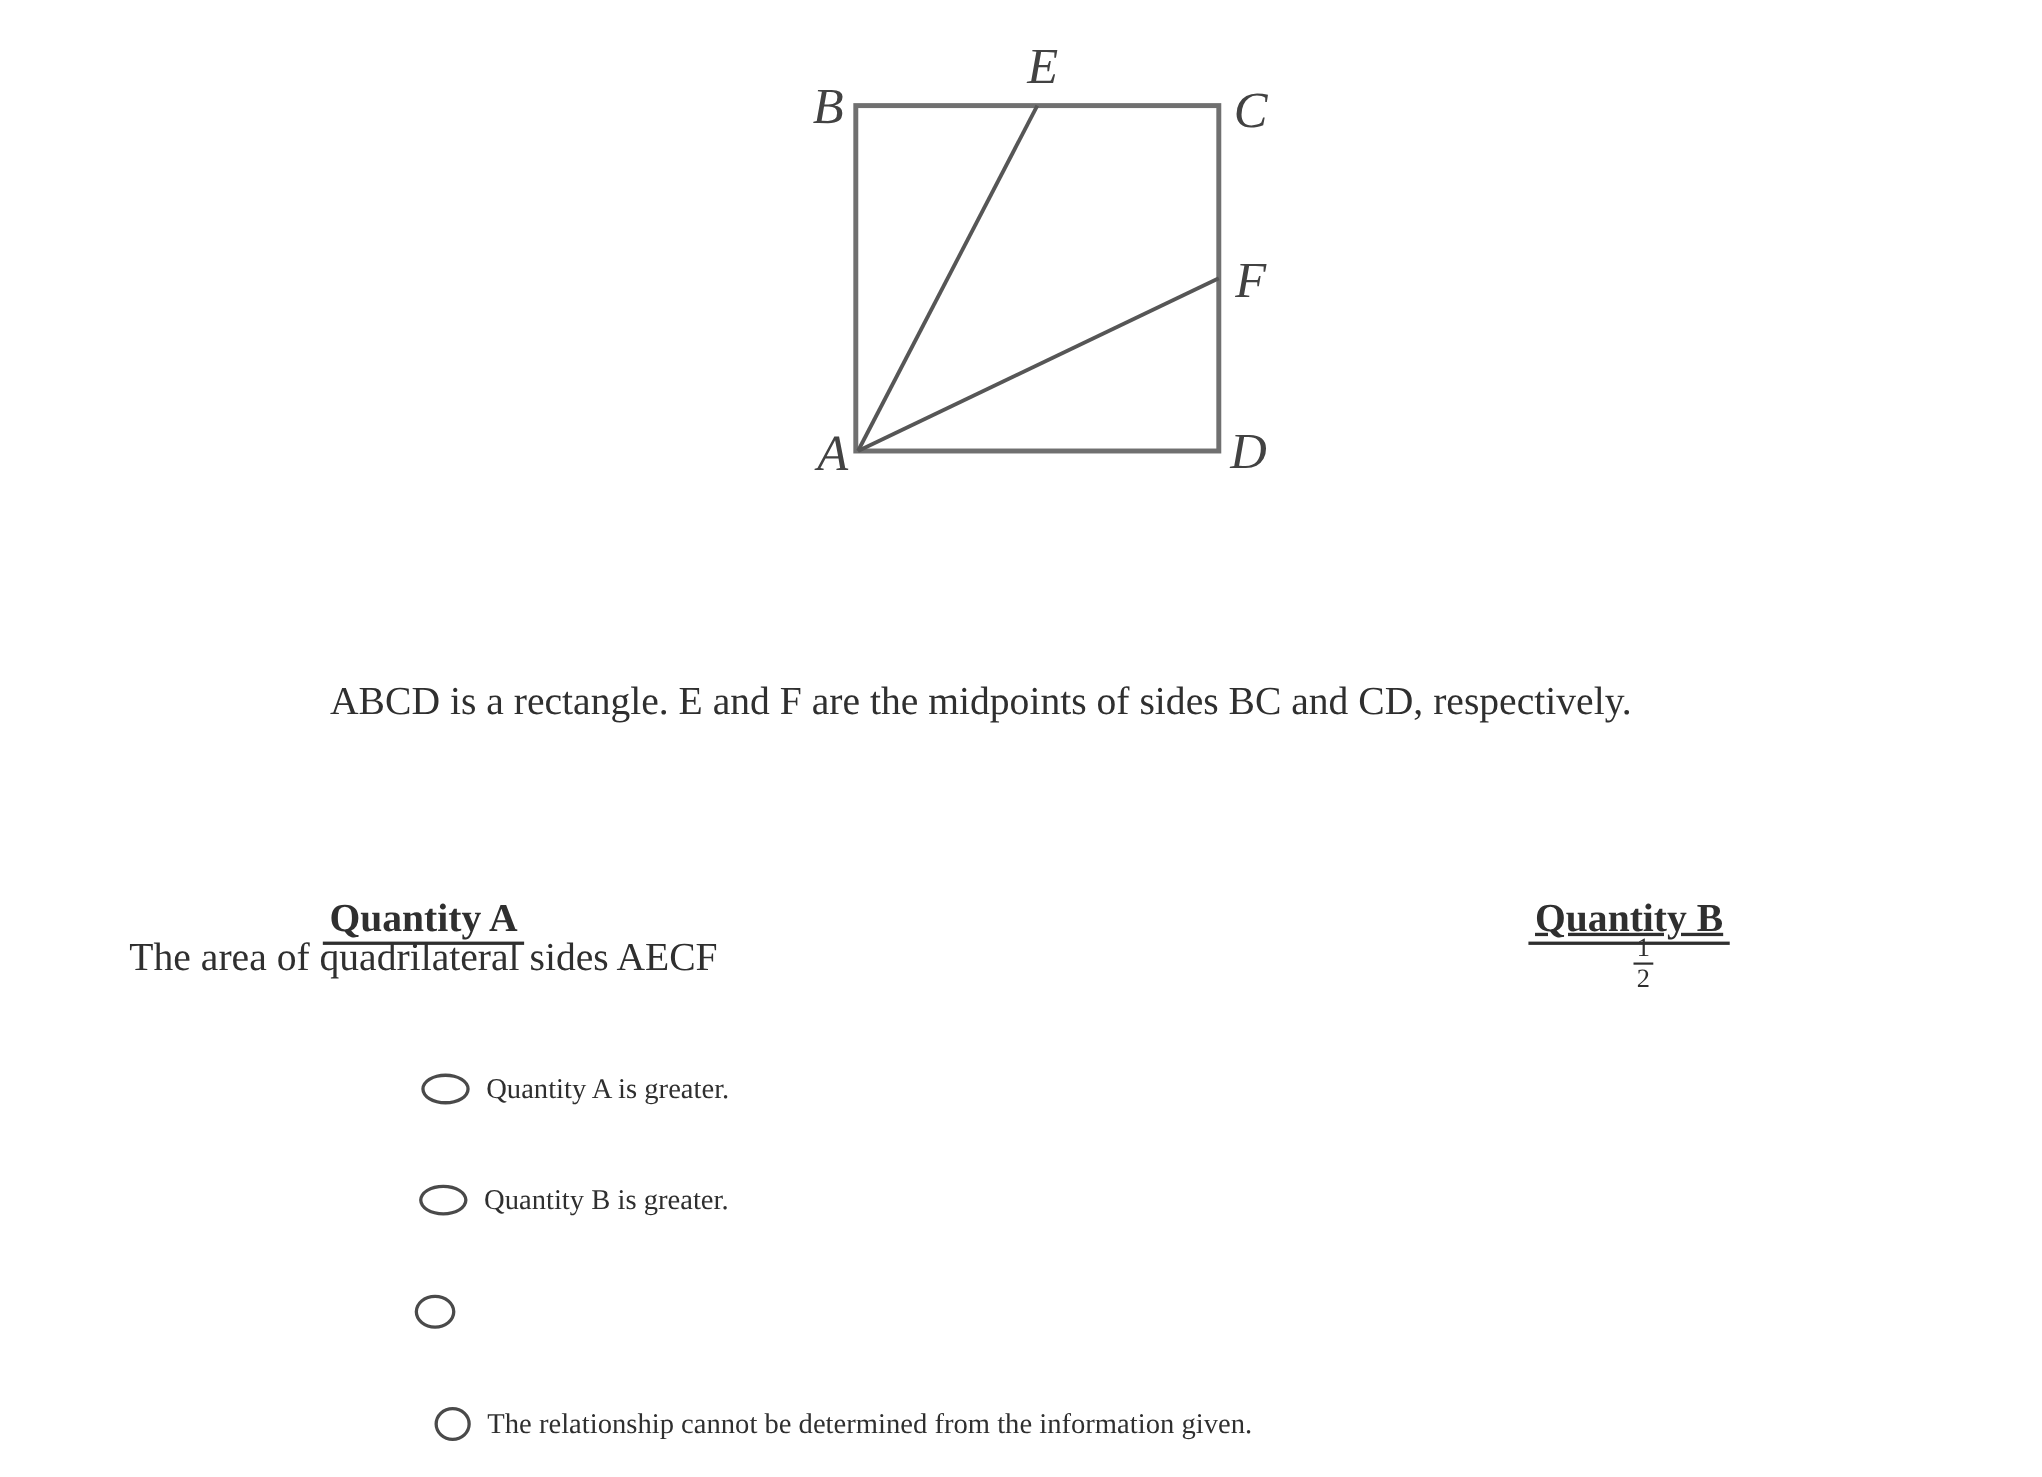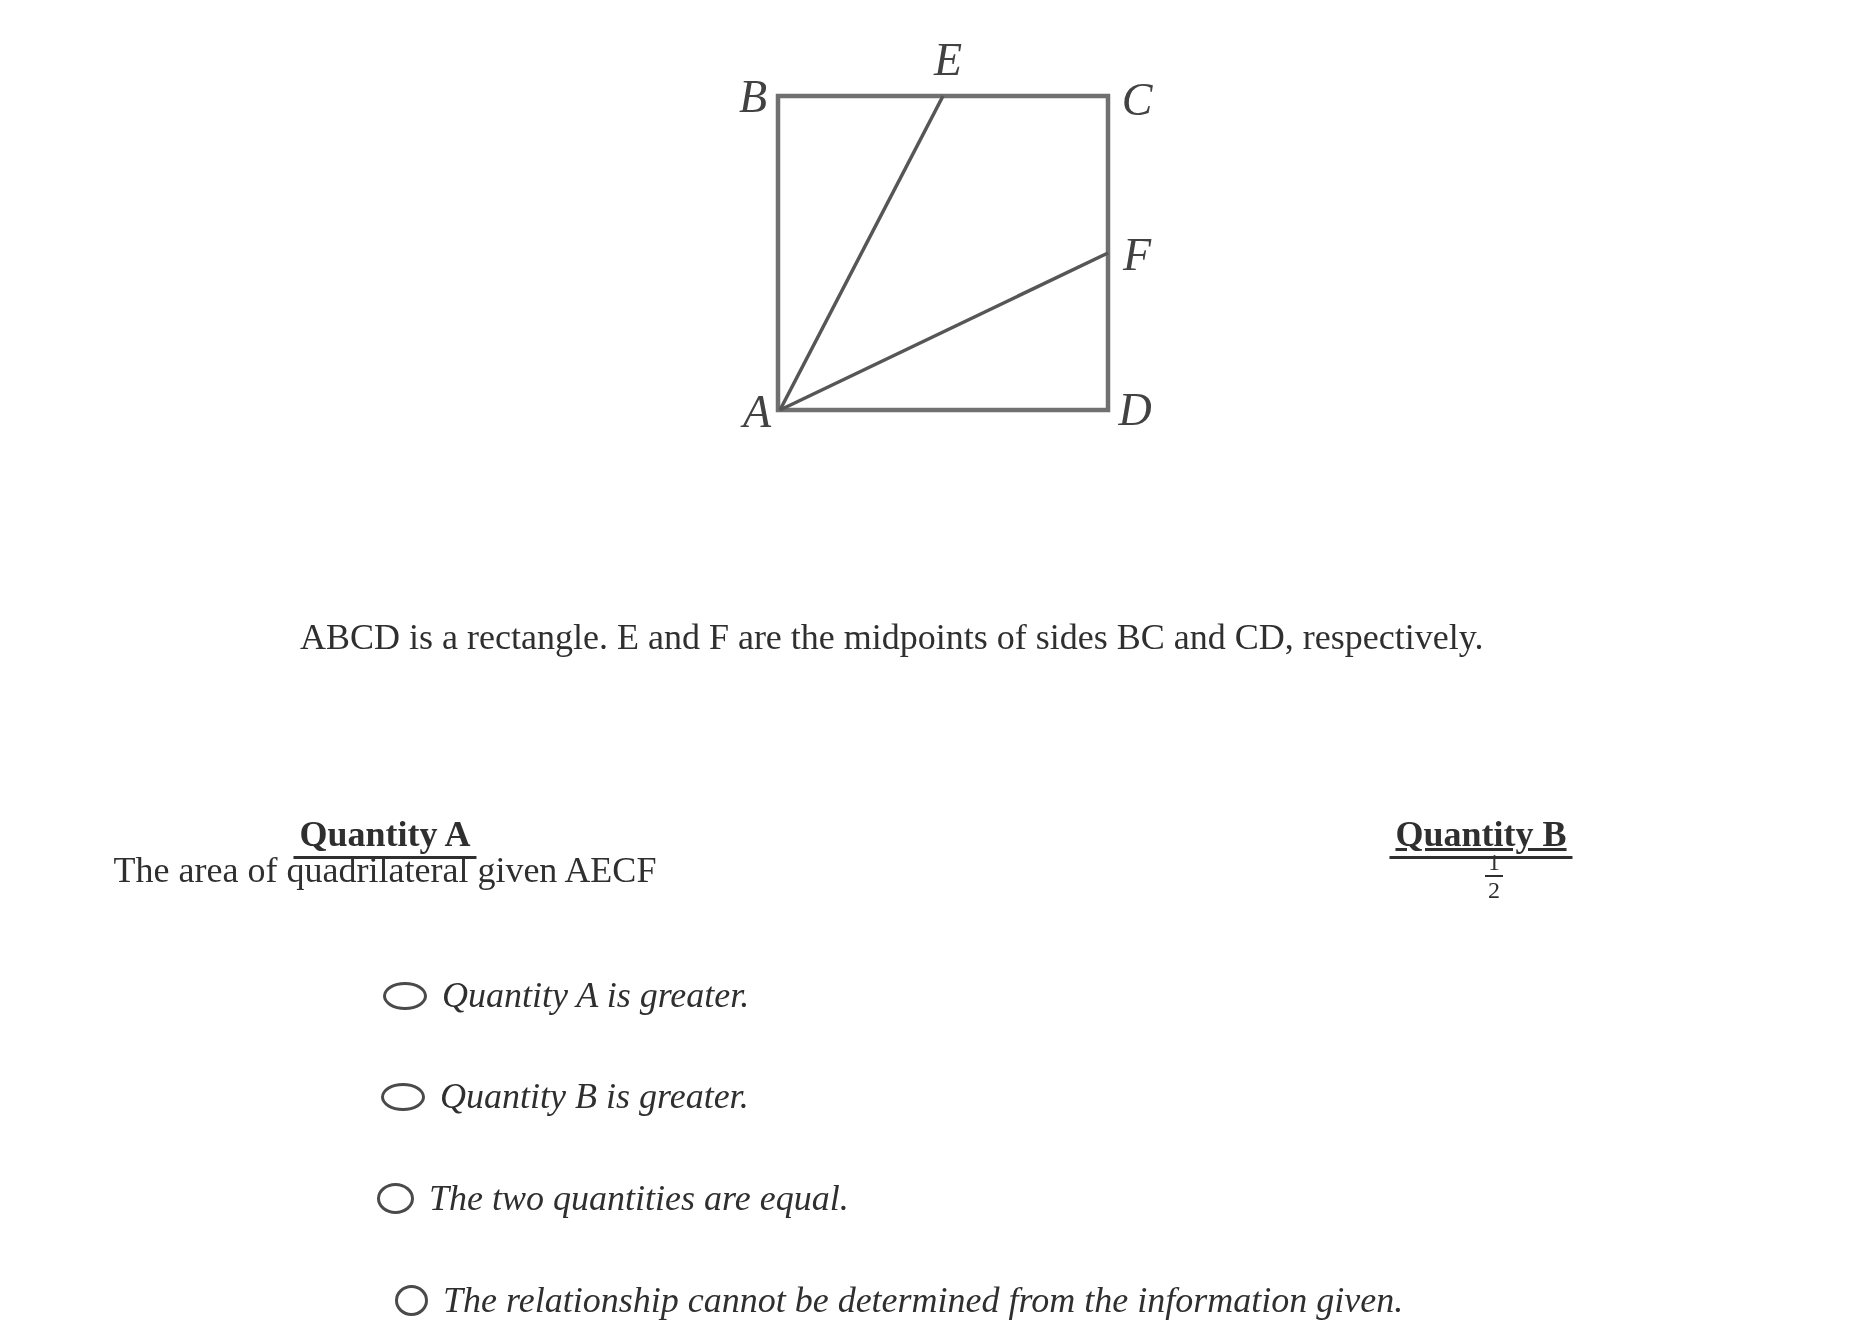"The area of quadrilateral given" span { text: given -> sides }
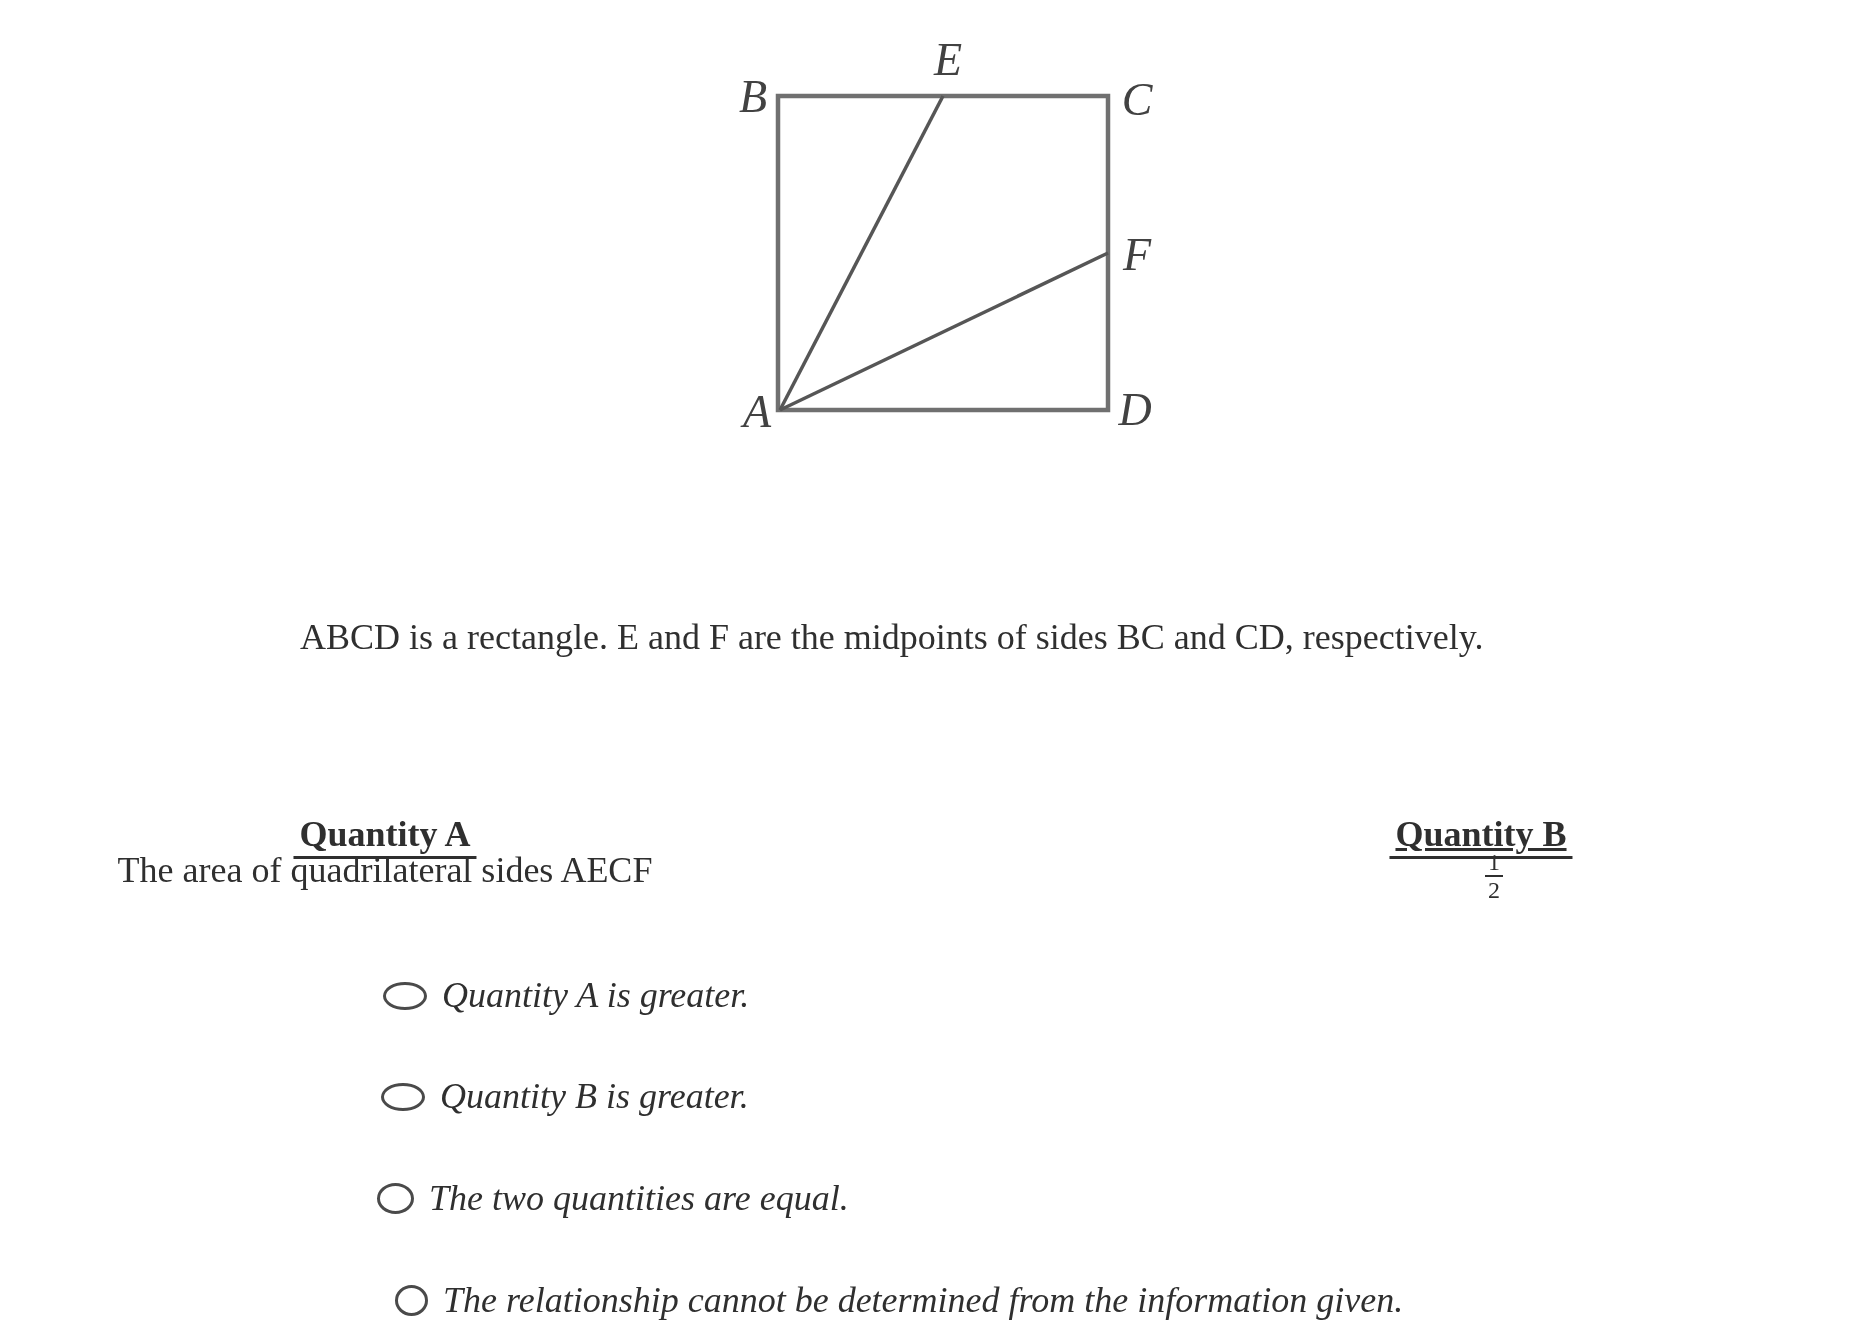"Quantity A is greater." .option-label { font-size: 36px -> 26px; font-style: italic -> none }
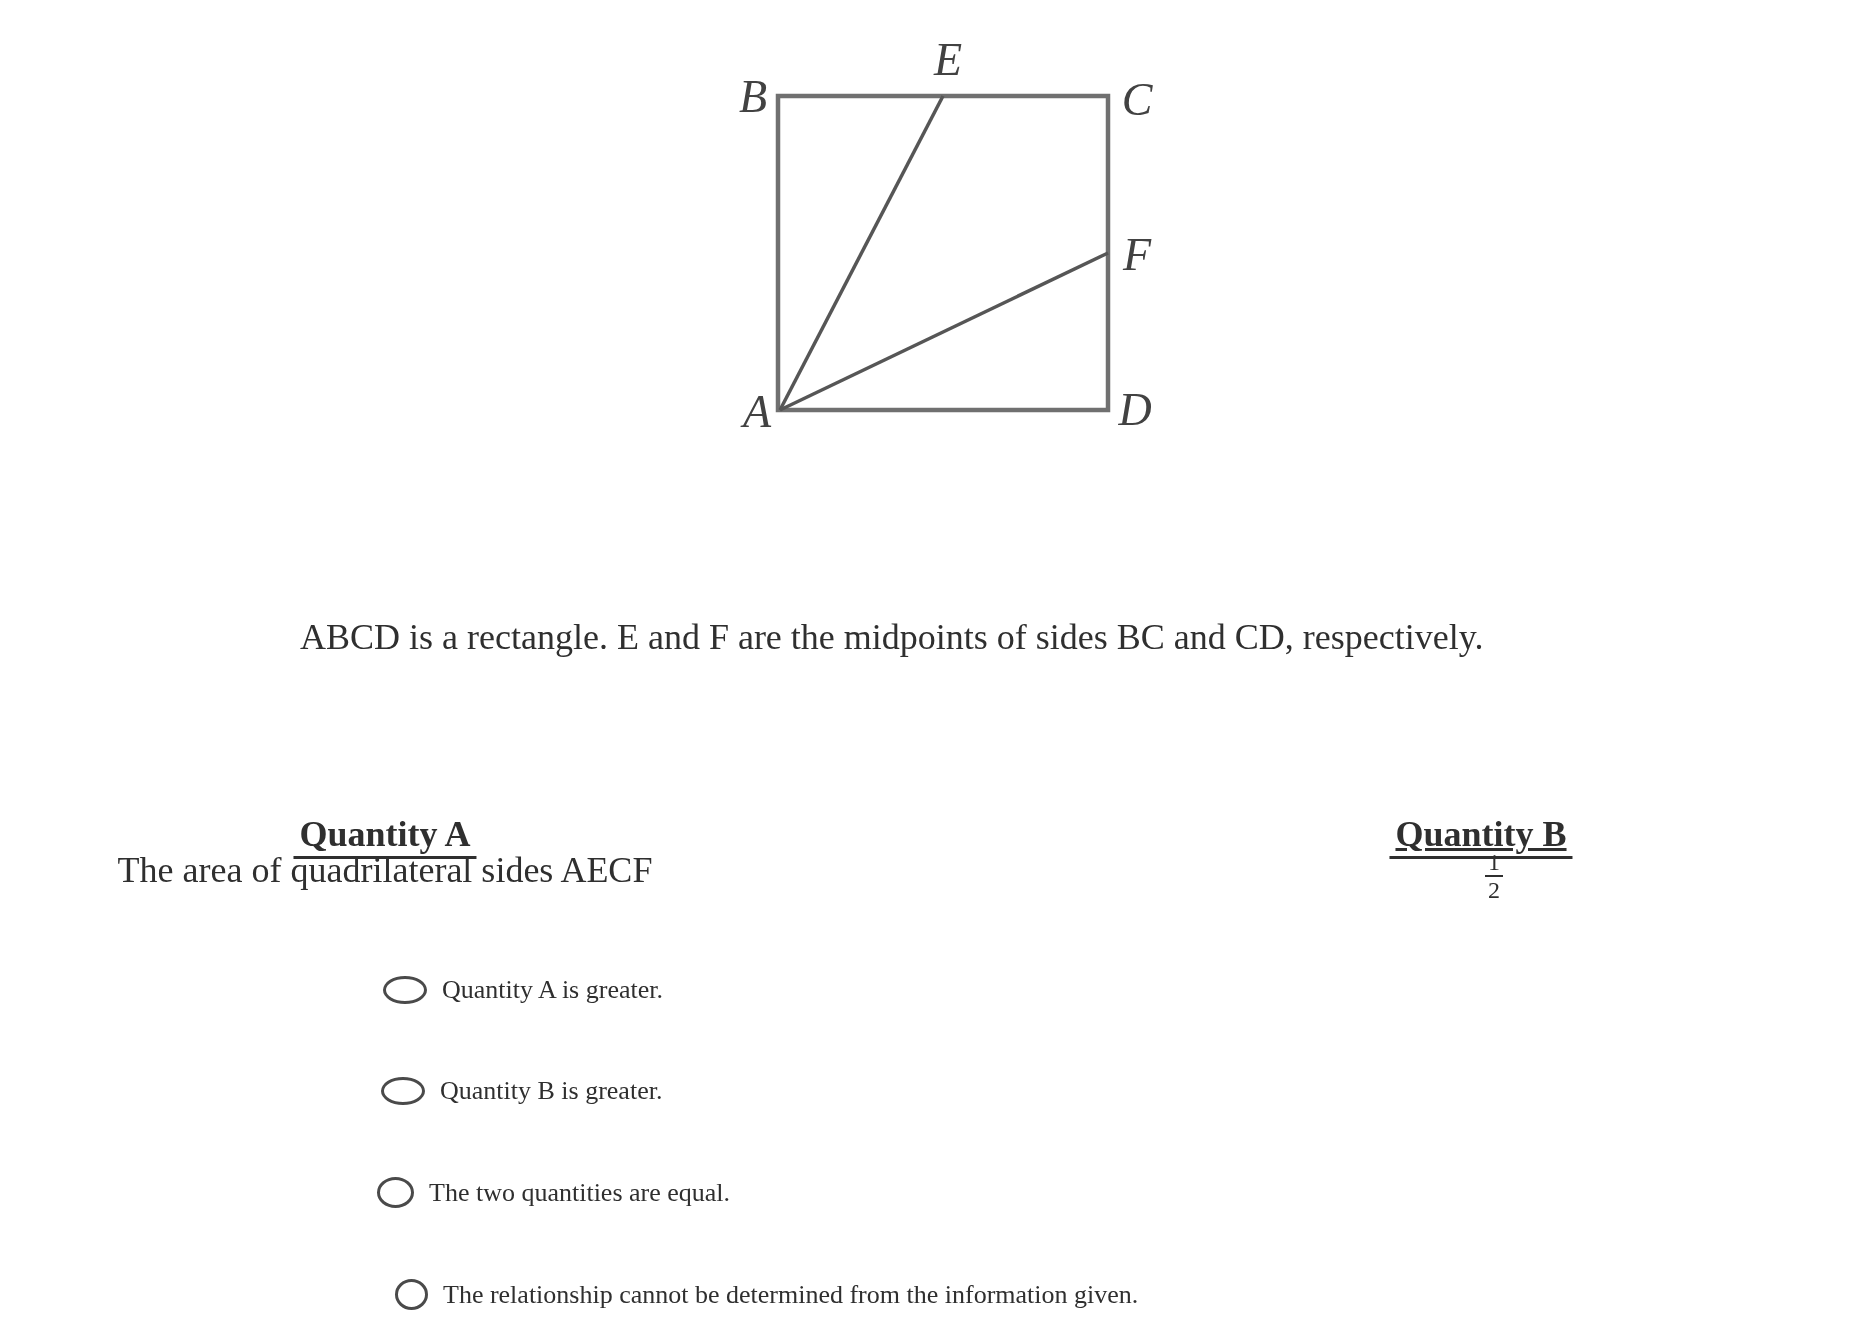"The two quantities are equal." span.option-label { html: <span>The two quantities are equal.</span> -> none }
